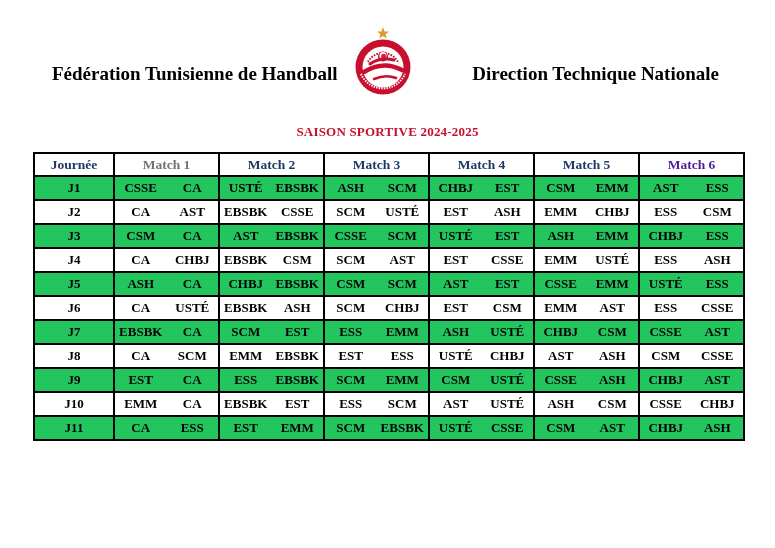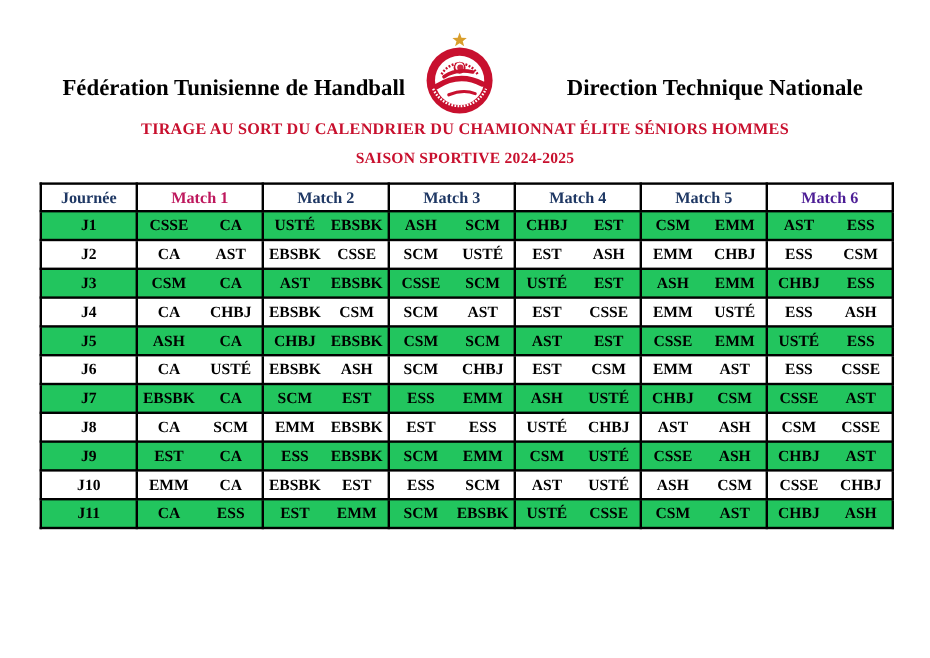"TIRAGE AU SORT DU CALENDRIER" div.doc-title { html: <div>TIRAGE AU SORT DU CALENDRIER DU CHAMIONNAT ÉLITE SÉNIORS HOMMES</div> -> none }
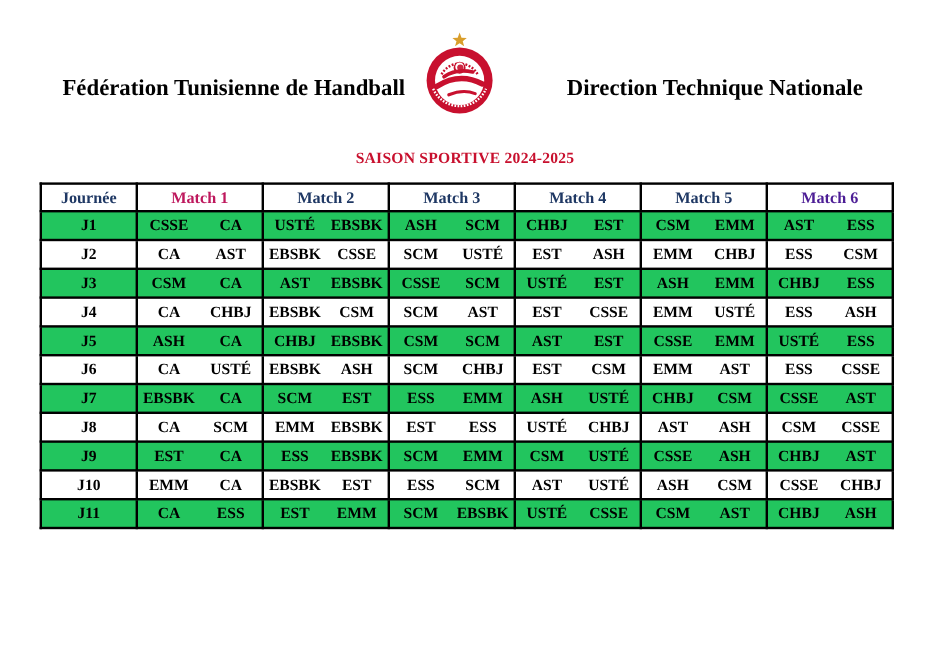"Match 1" th { color: #be185d -> #737373 }
